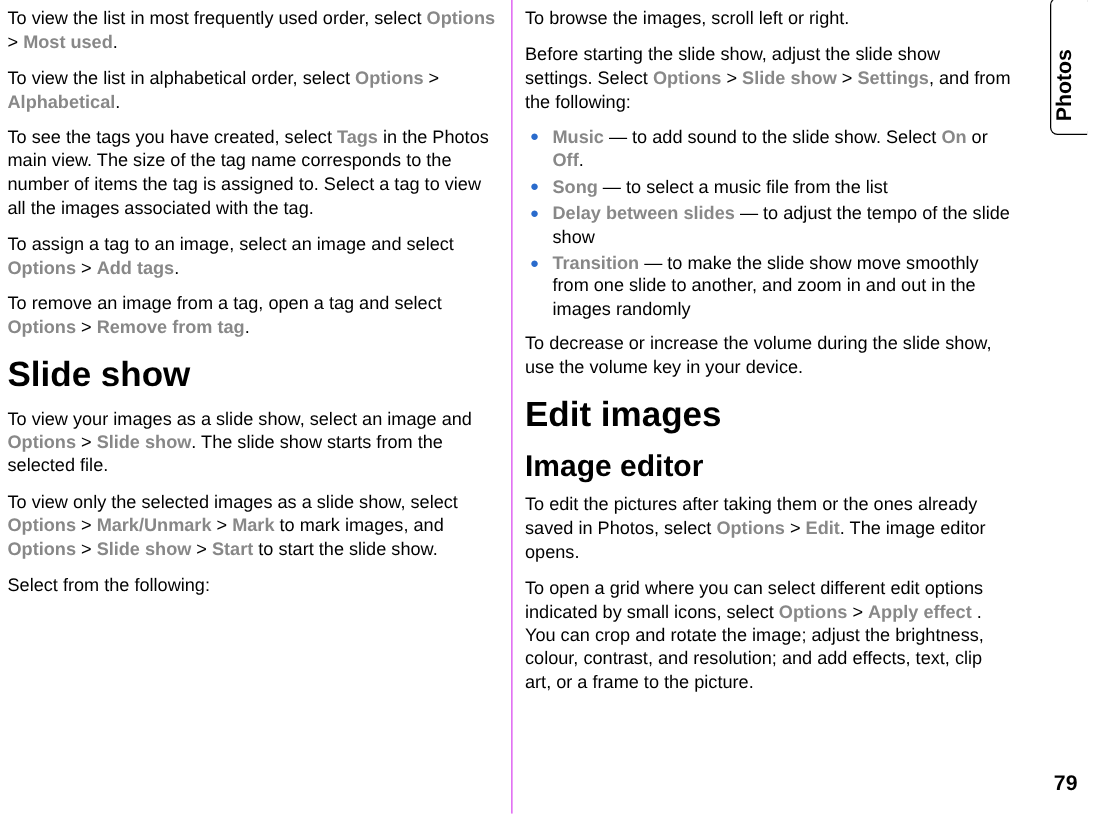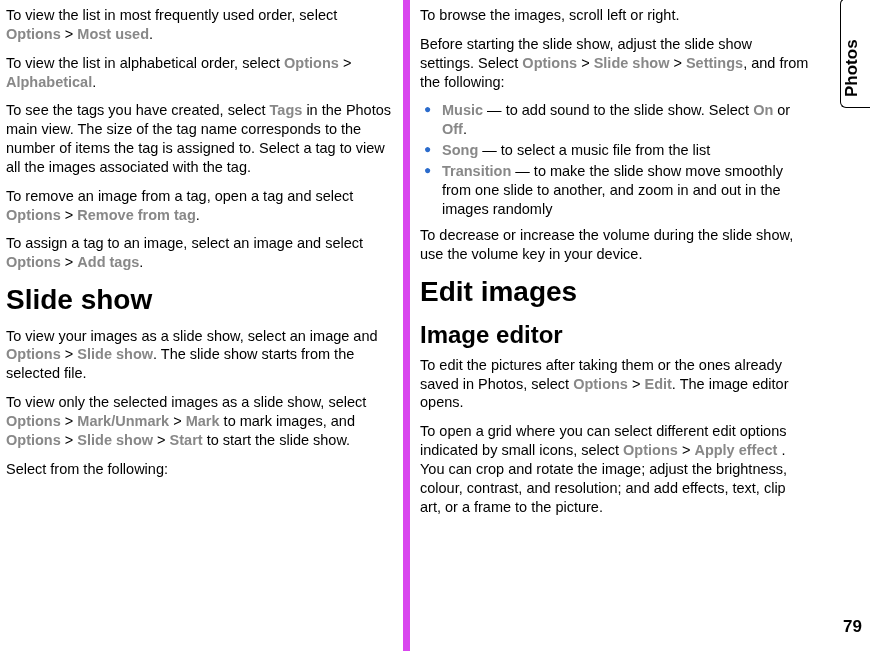"To view the list in" .col1 { border-right: 7px solid #d946ef -> 1px solid #d946ef }
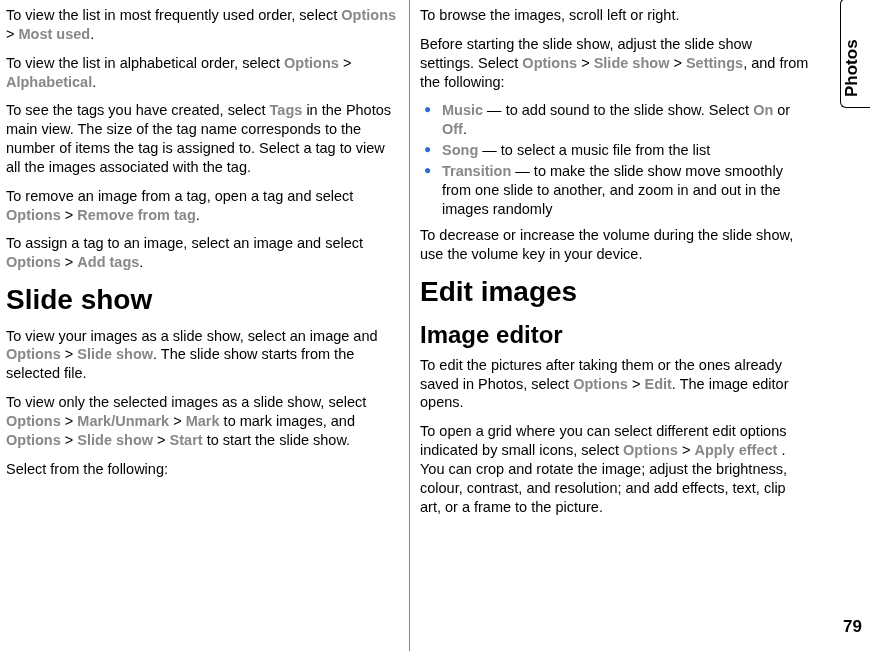"Delay between slides — to" li { html: none -> <li><span>Delay between slides</span><span> — to adjust the tempo of the slide show</span></li> }
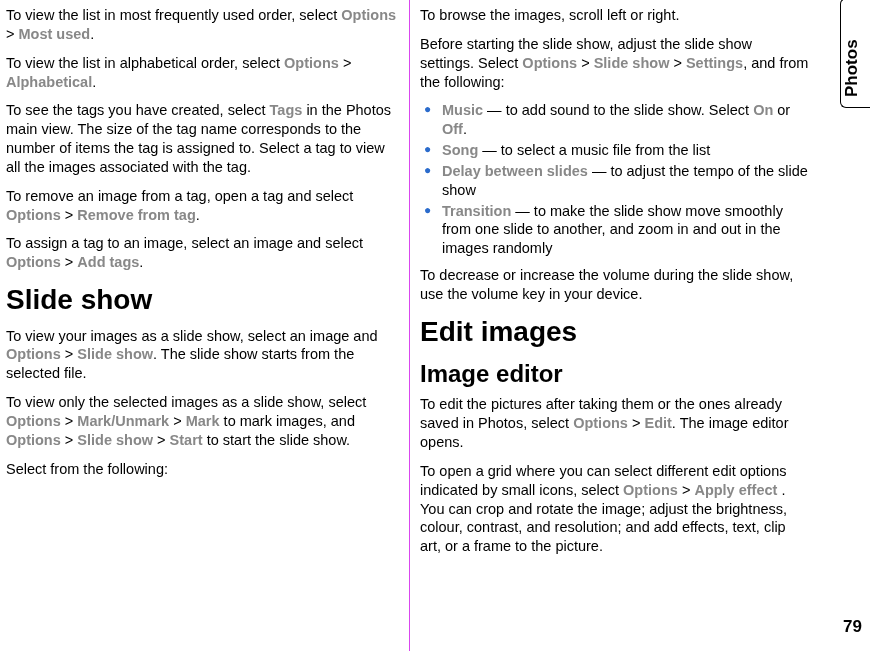"To remove an image from" p { order: before "To assign a tag to" -> after "To assign a tag to" }
